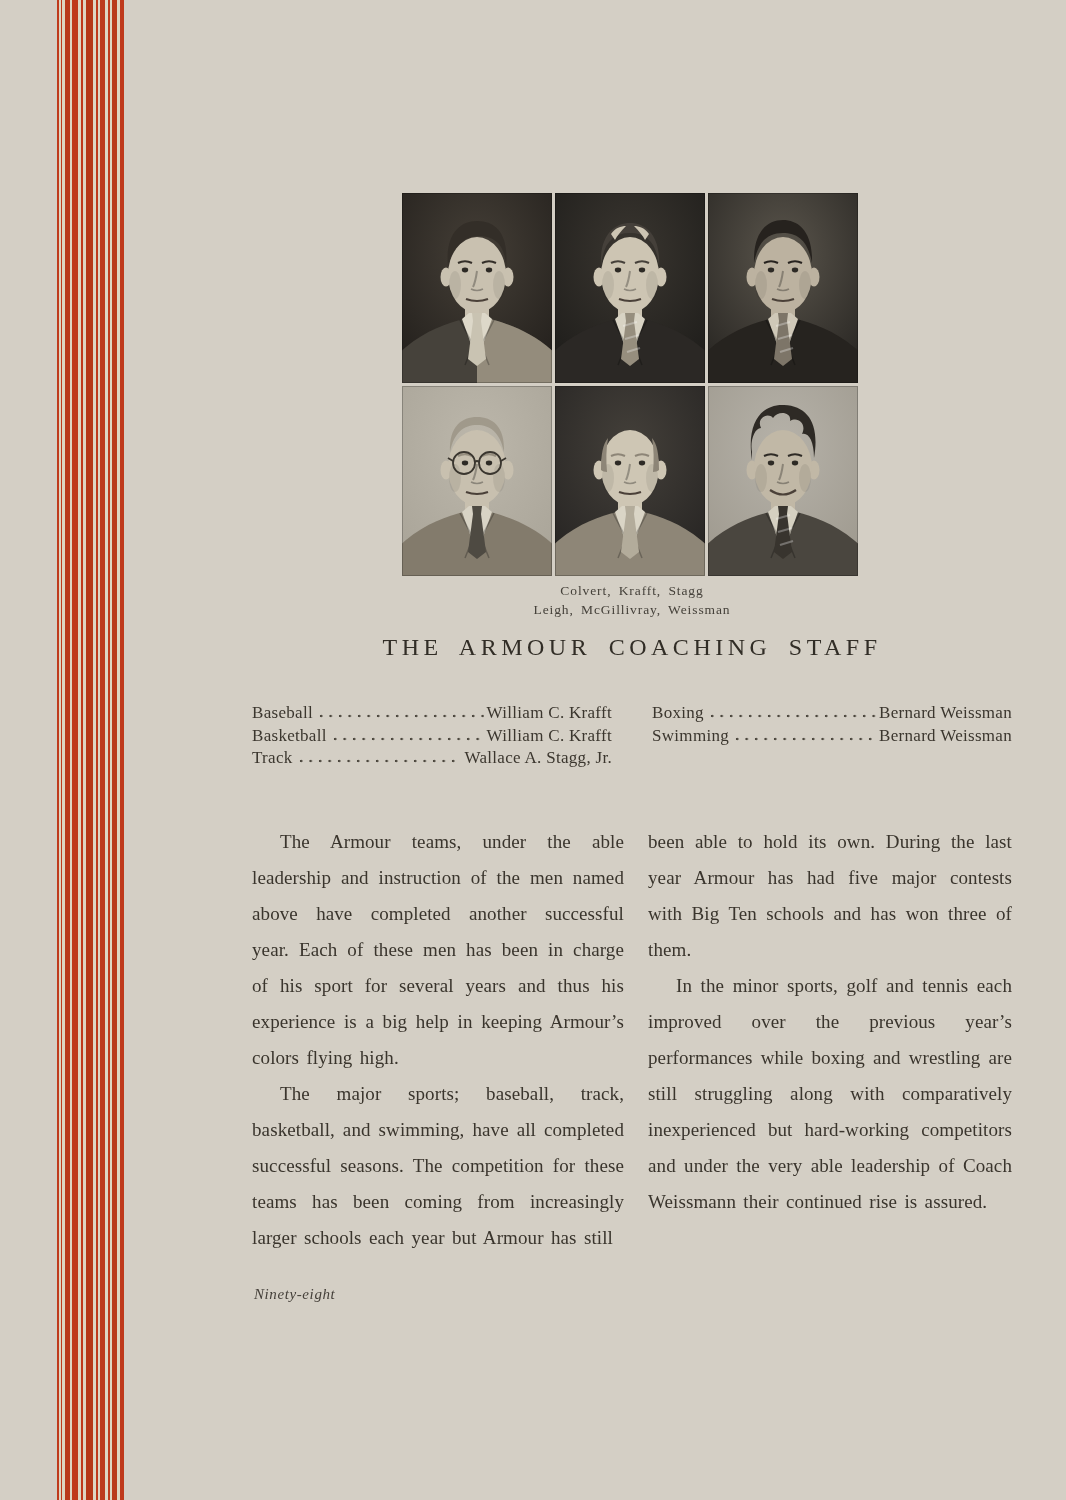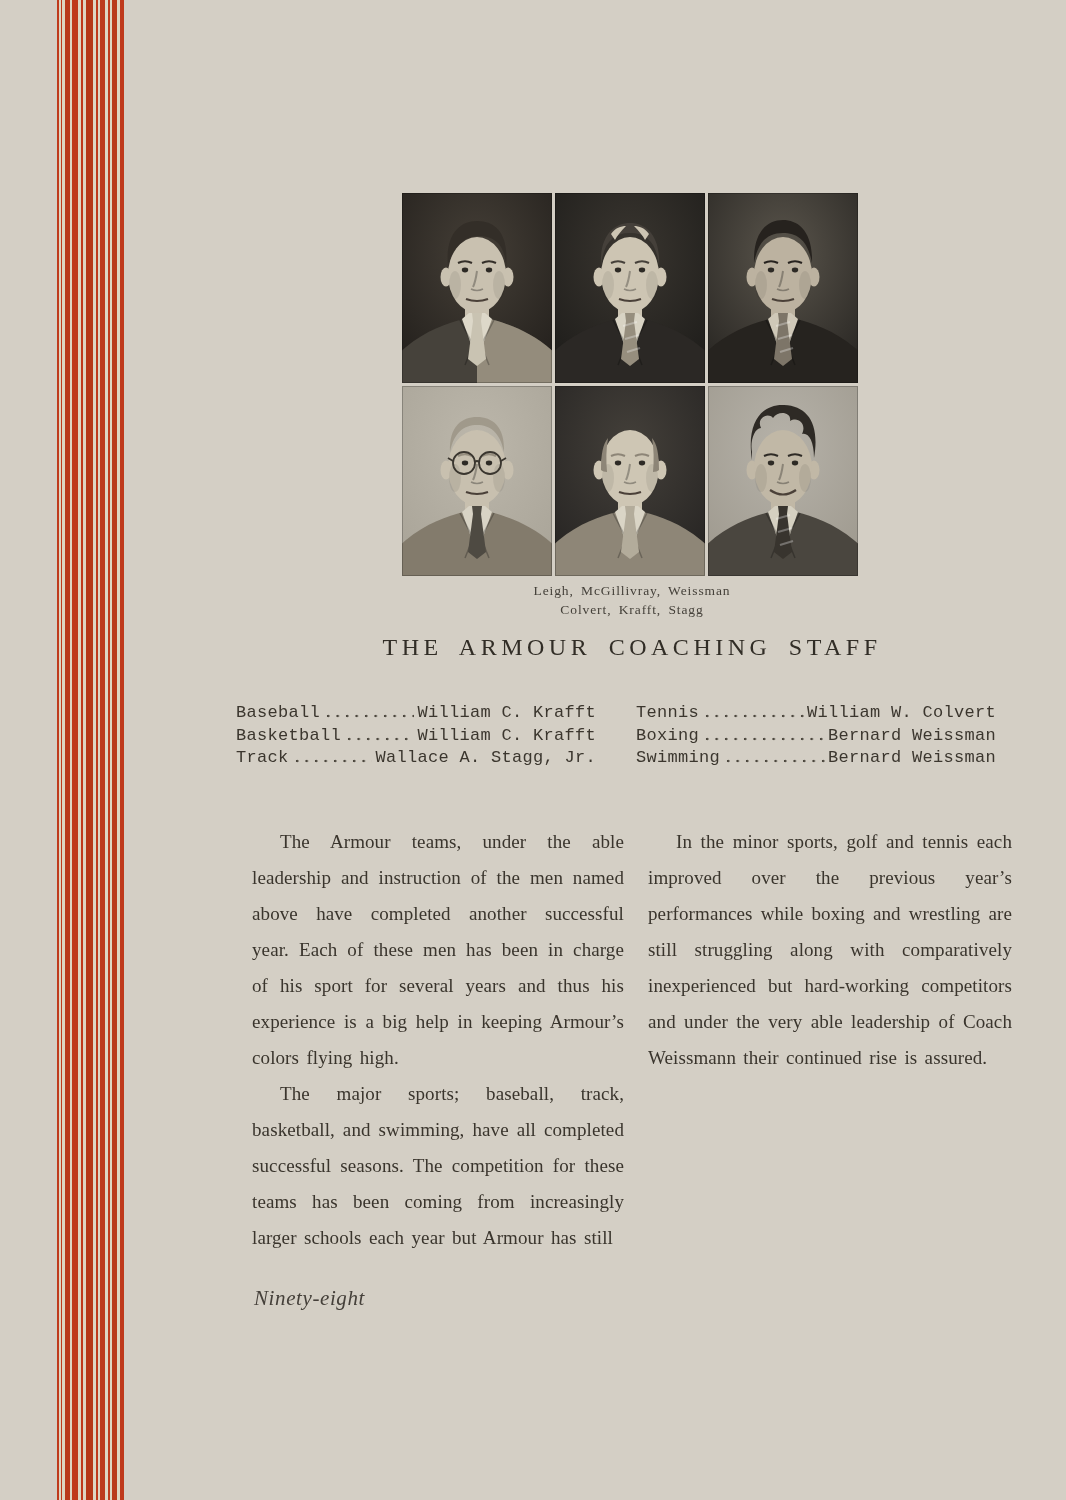"Leigh, McGillivray, Weissman" div { order: before "Colvert, Krafft, Stagg" -> after "Colvert, Krafft, Stagg" }
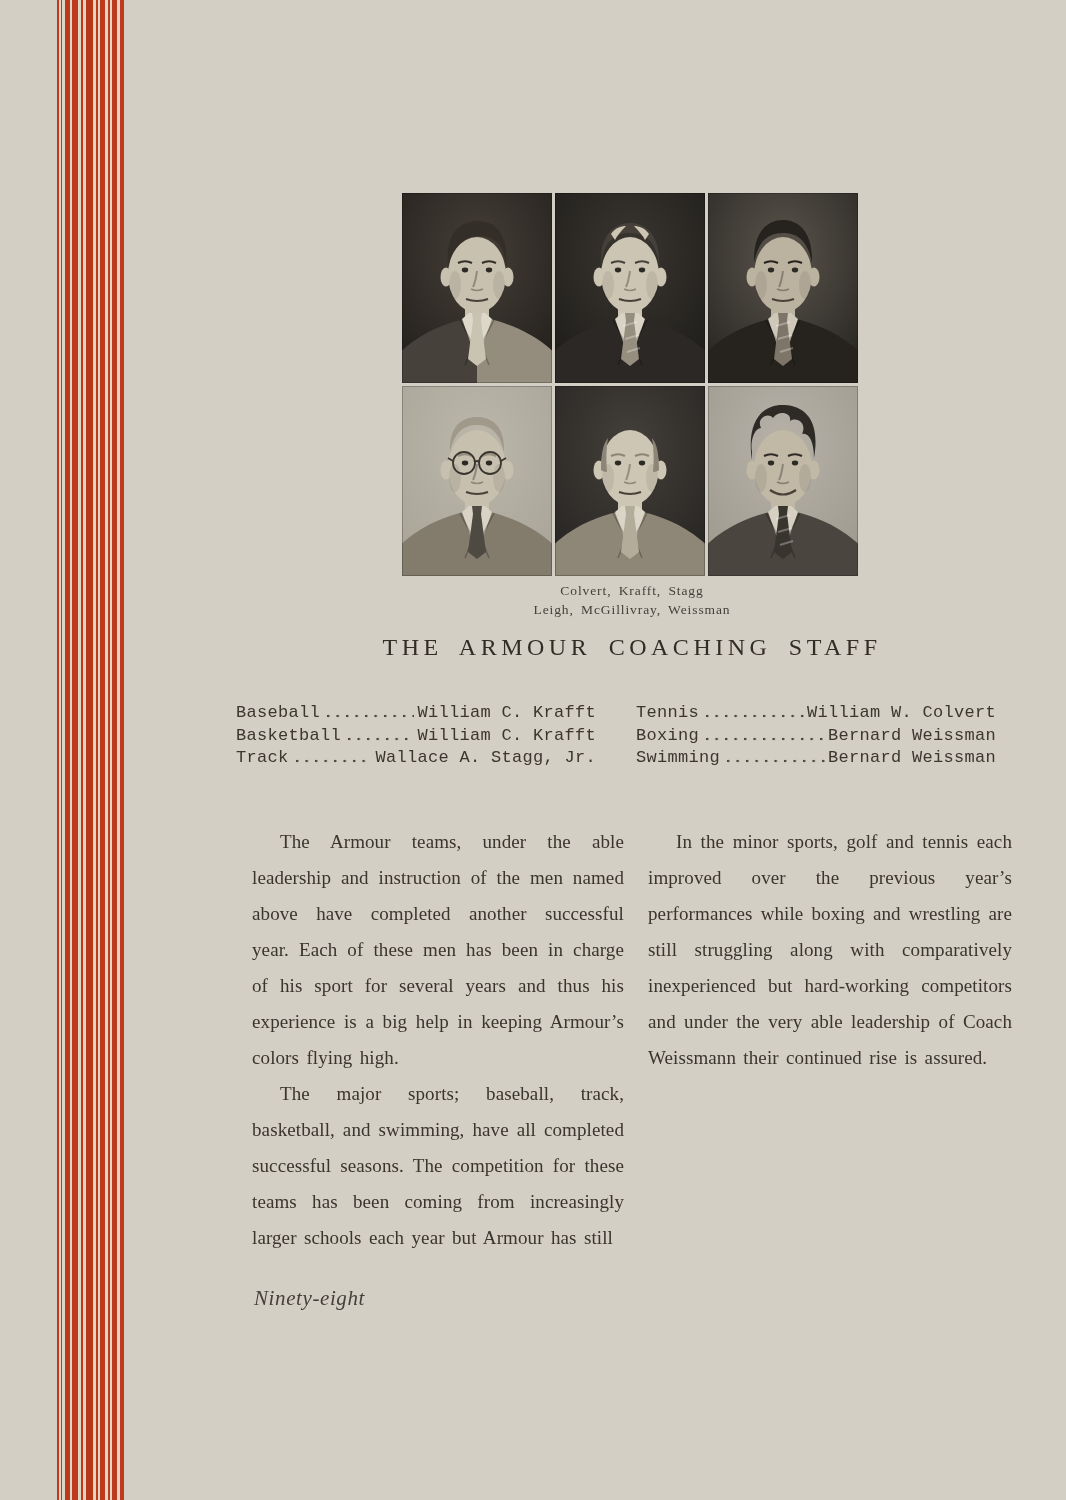"Baseball" .coach-list { font-family: Liberation Mono, monospace -> none; left: 236px -> 252px }
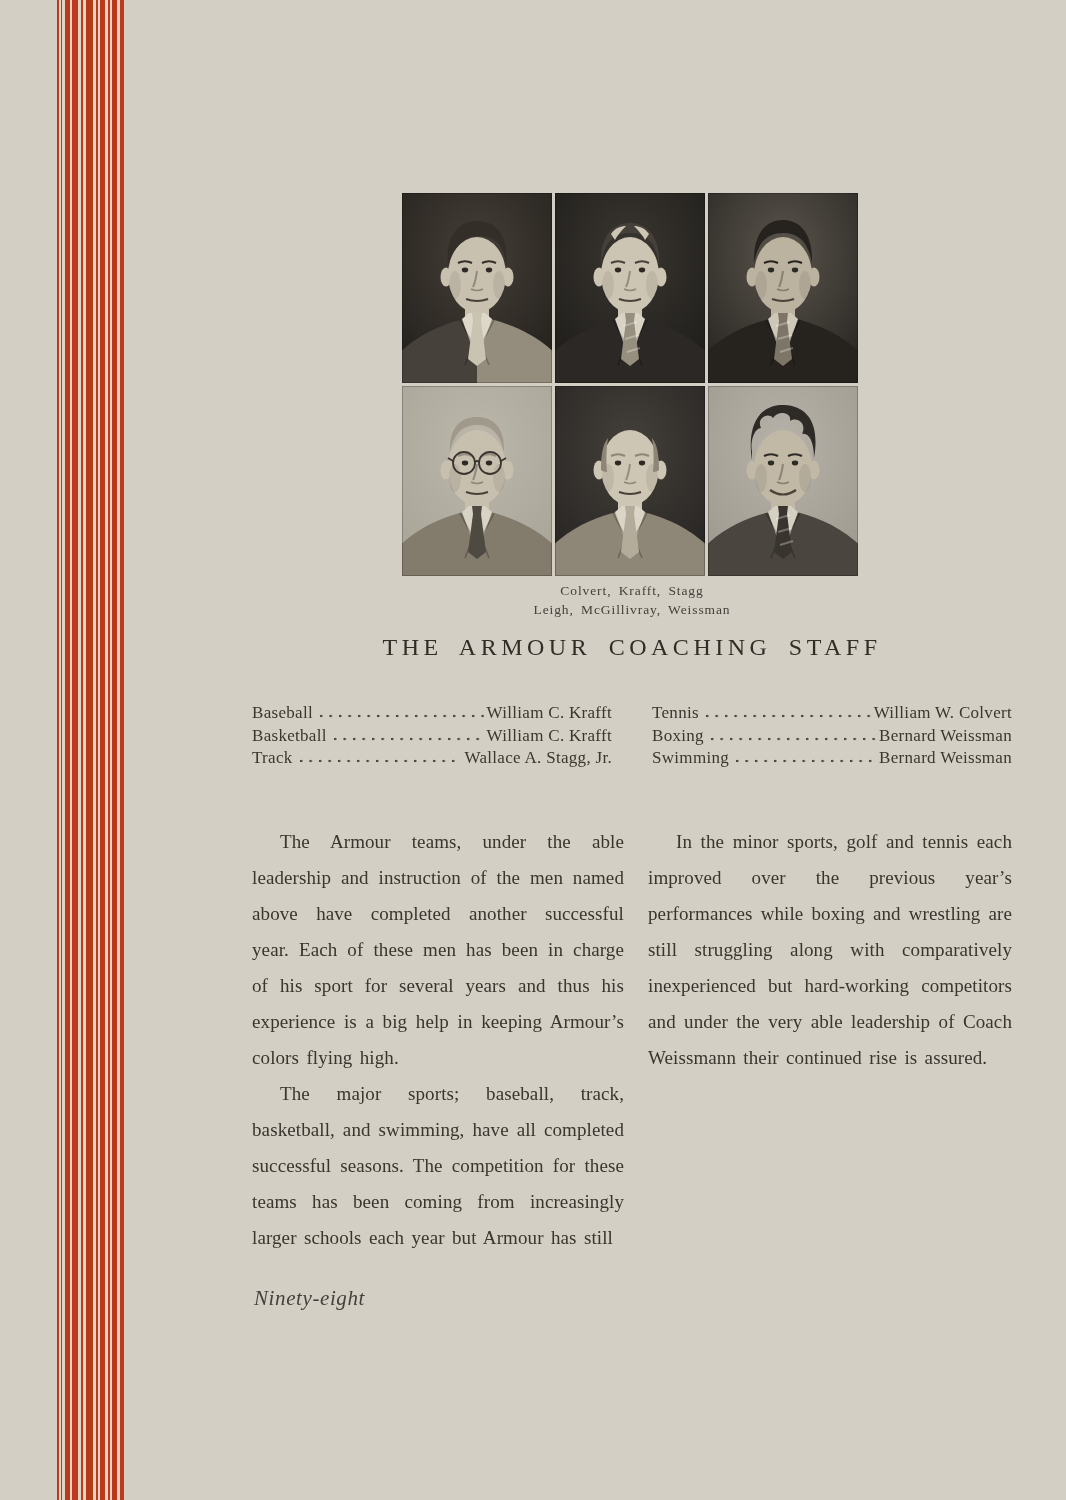"Tennis" div.coach-row { html: <div> <span>Tennis</span> <span></span> <span>William W. Colvert</span> </div> -> none }
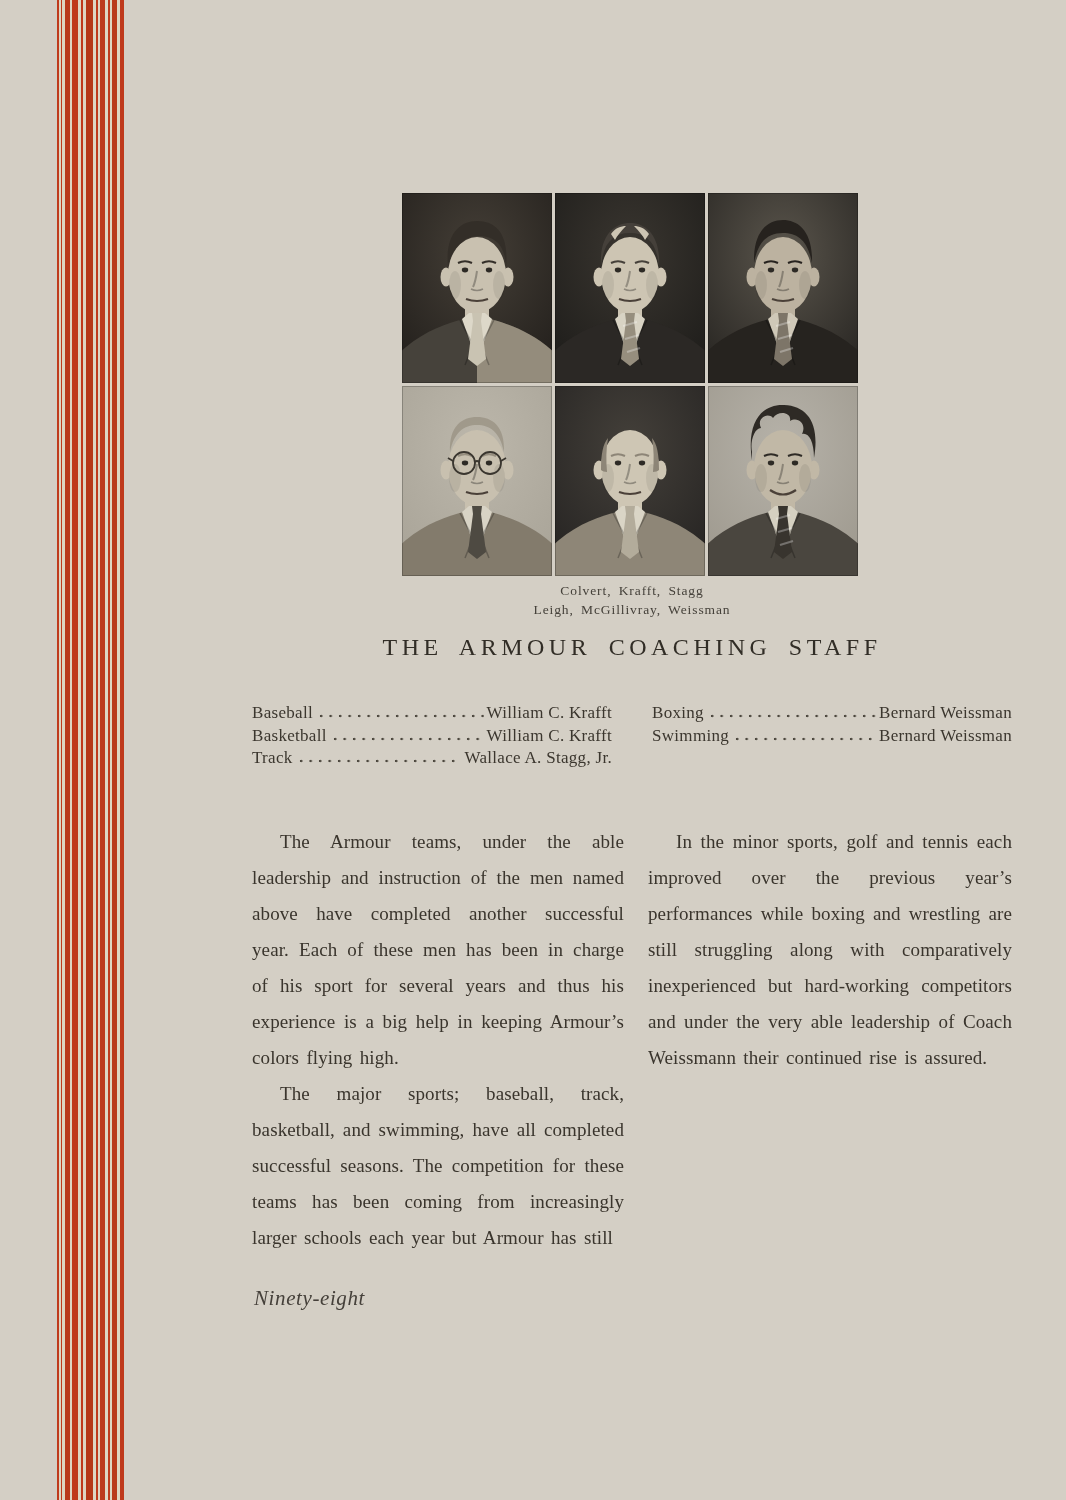"been able to hold its" p { html: none -> <p>been able to hold its own. During the last year Armour has had five major contests with Big Ten schools and has won three of them.</p> }
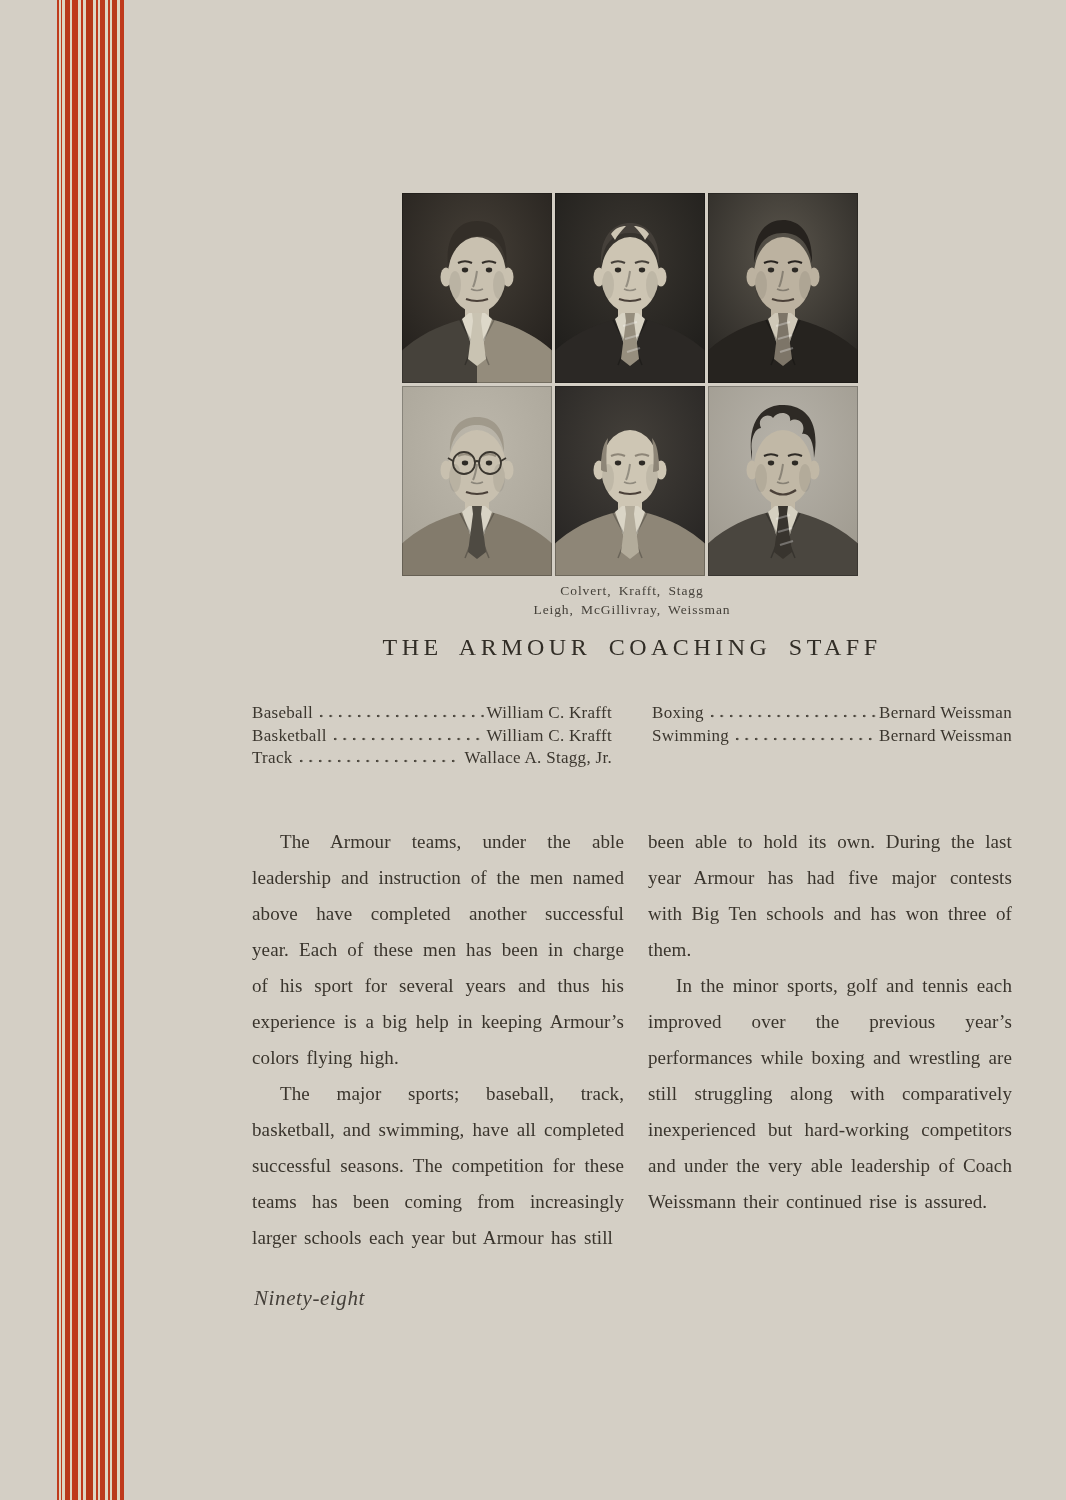"Ninety-eight" .folio { font-size: 21px -> 15px }
